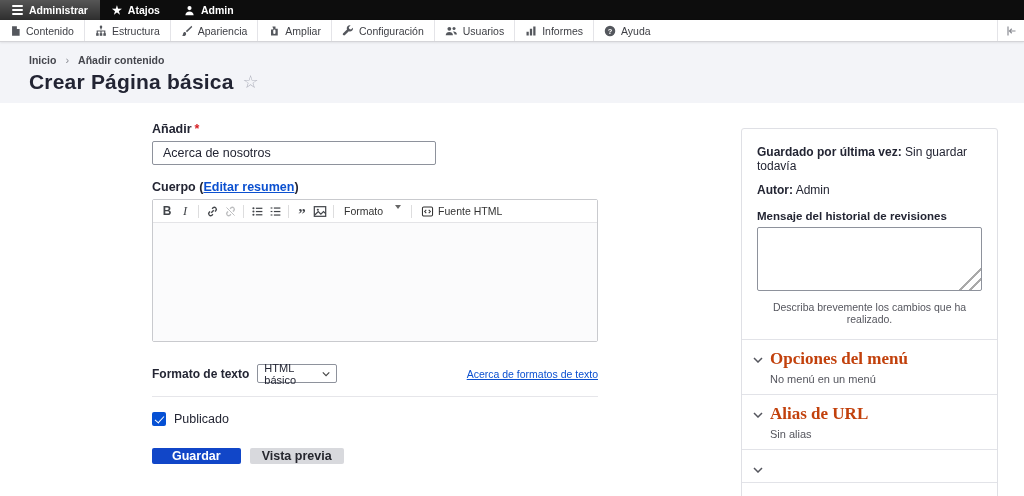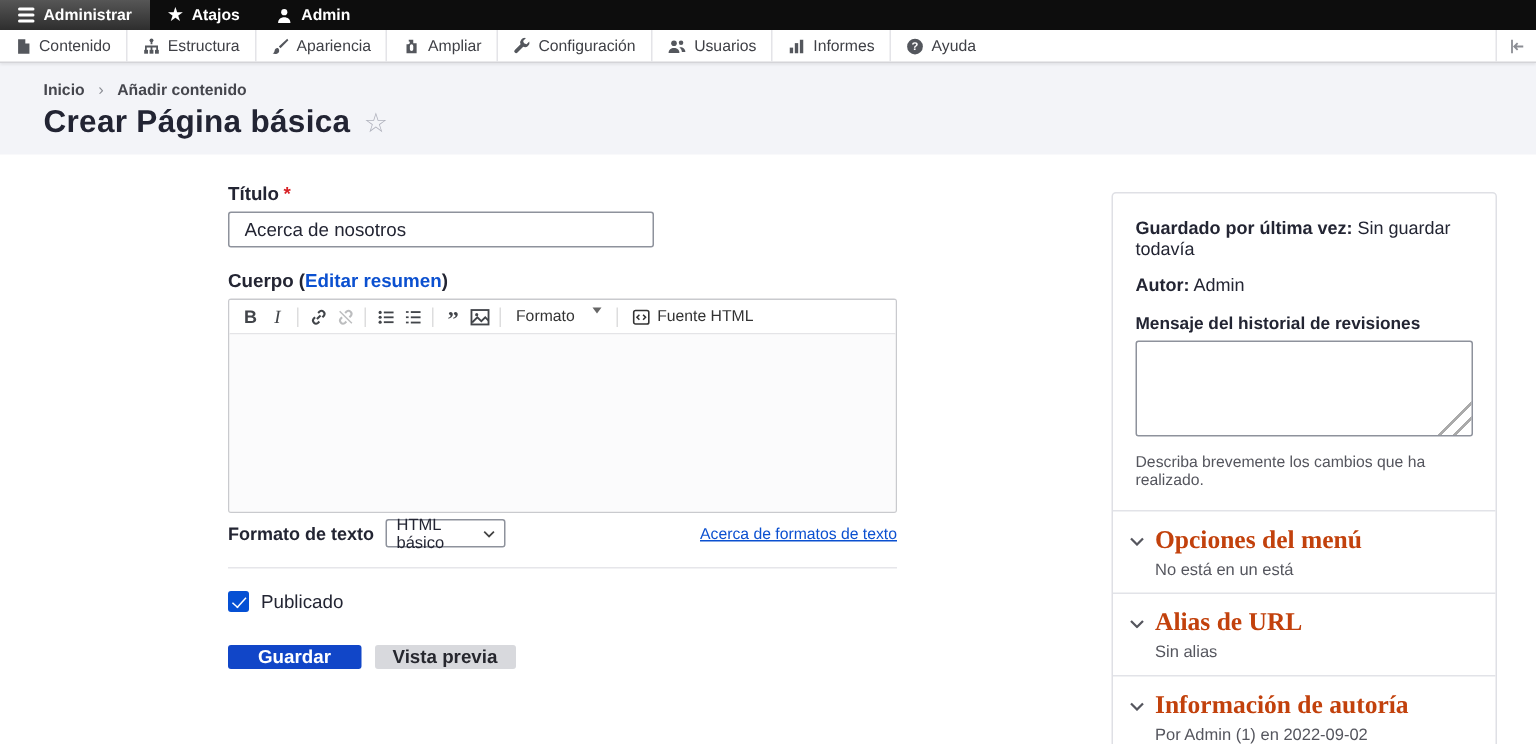"Título" span { text: Título -> Añadir }
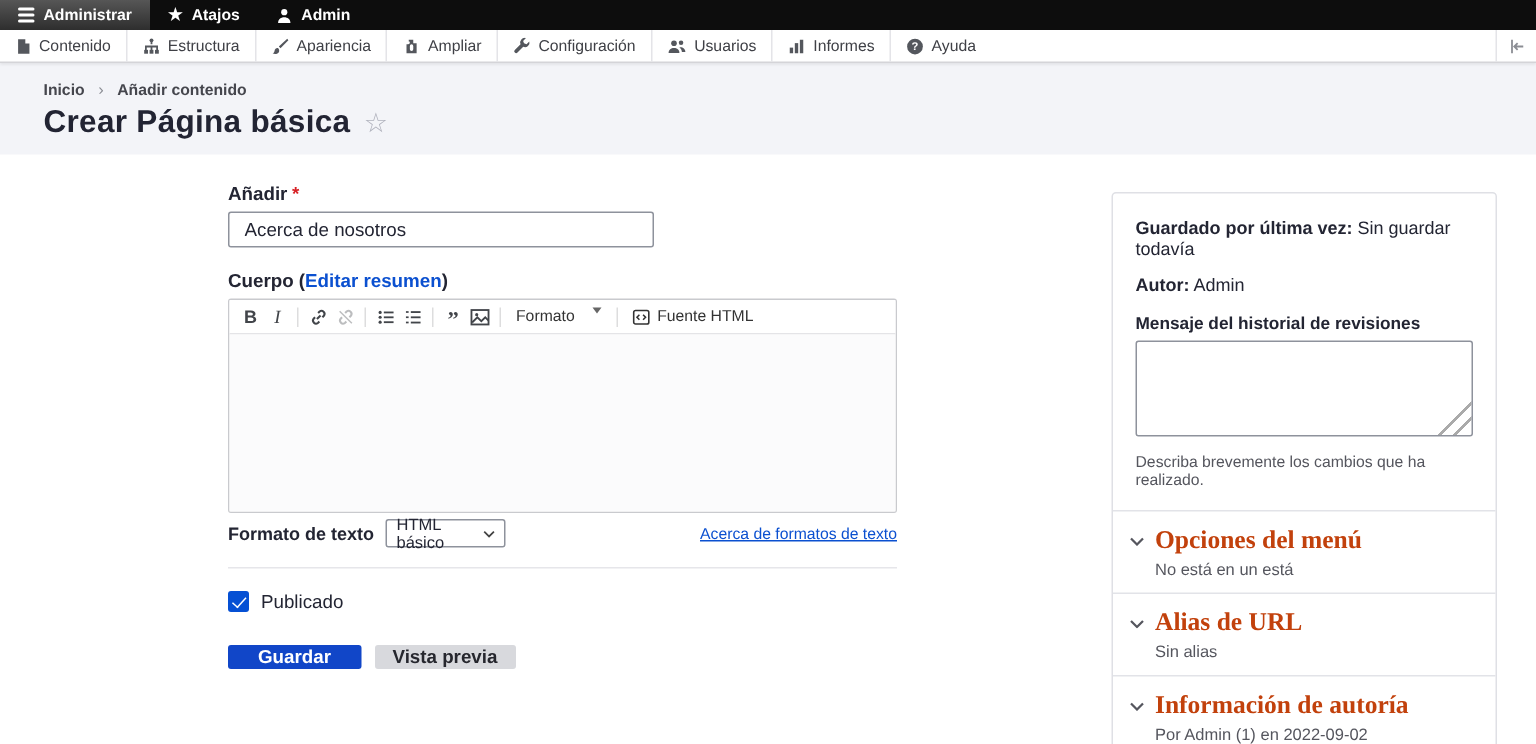"Editar resumen" .cuerpo-row a { text-decoration: none -> underline }
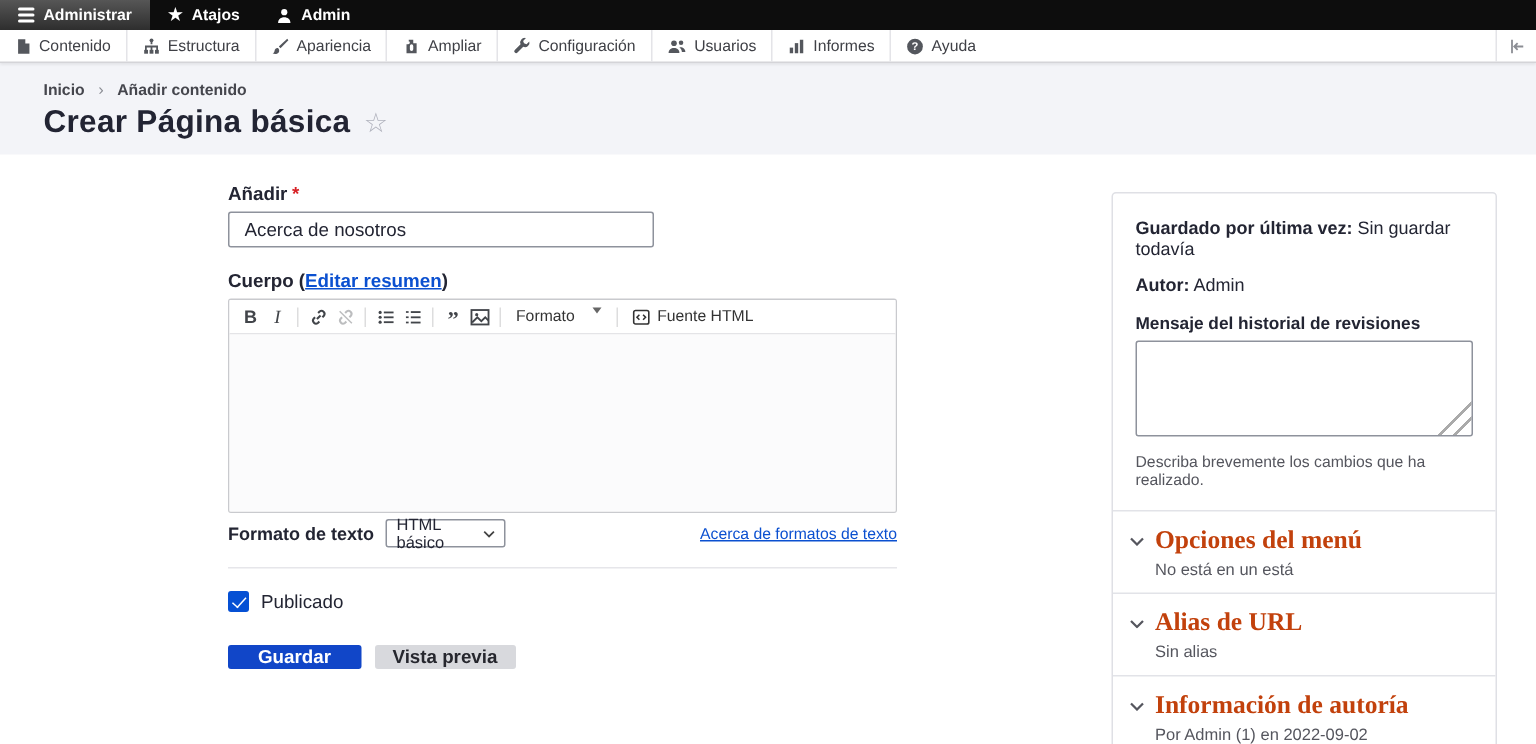"Describa brevemente los cambios que" .sb-help { text-align: none -> center }
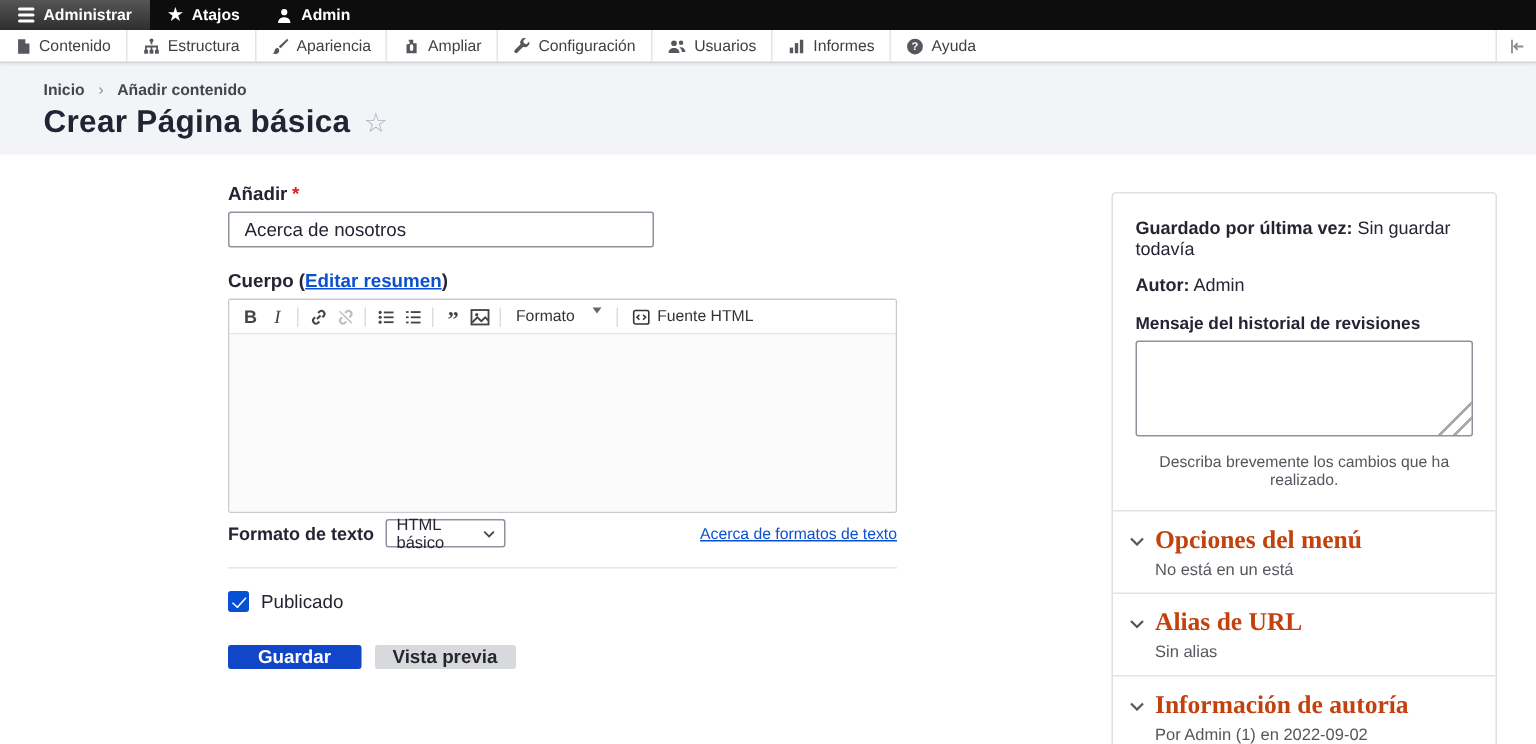"Formato de texto" .format-row { margin-top: 4px -> 22px }
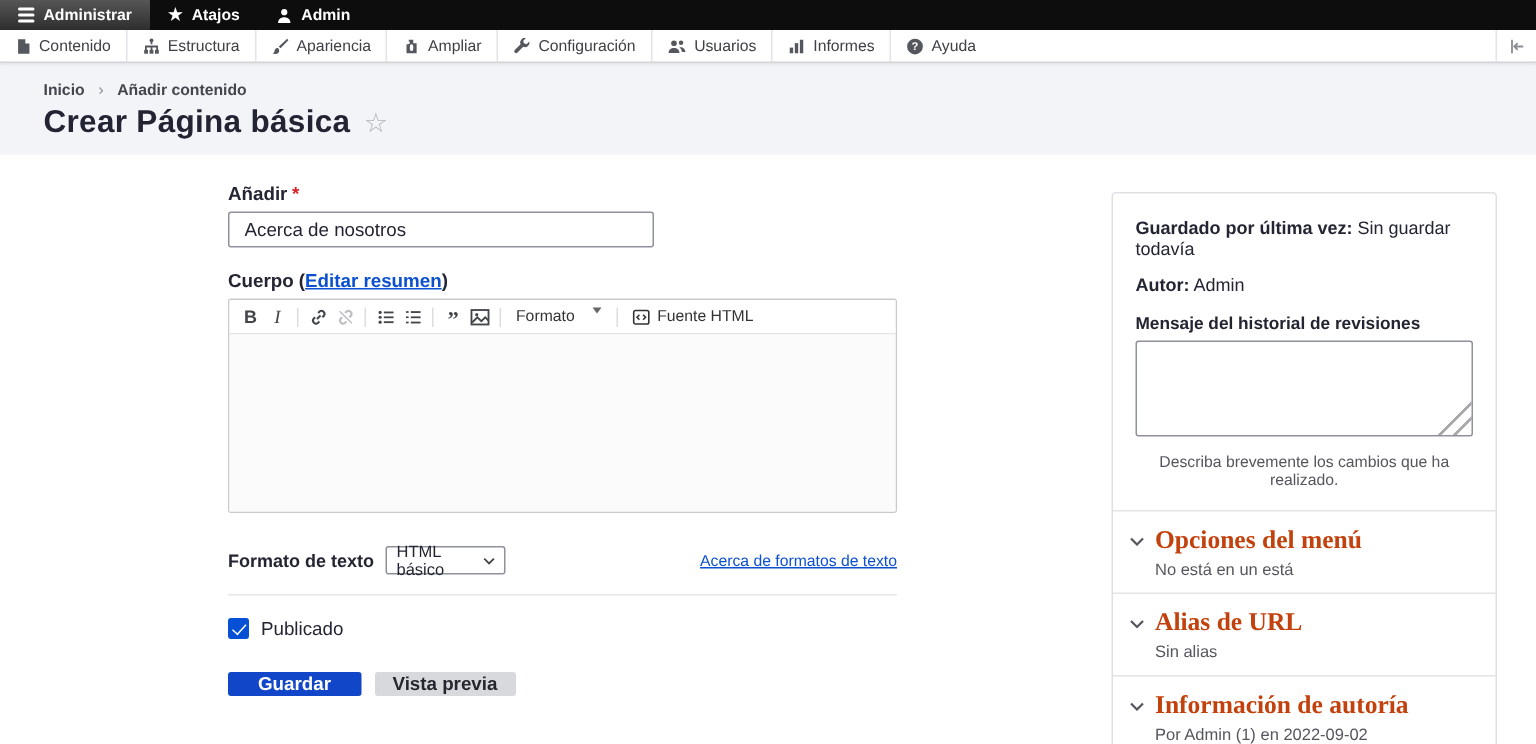"No está en un está" div.sb-sec-sub { text: está en un está -> menú en un menú }
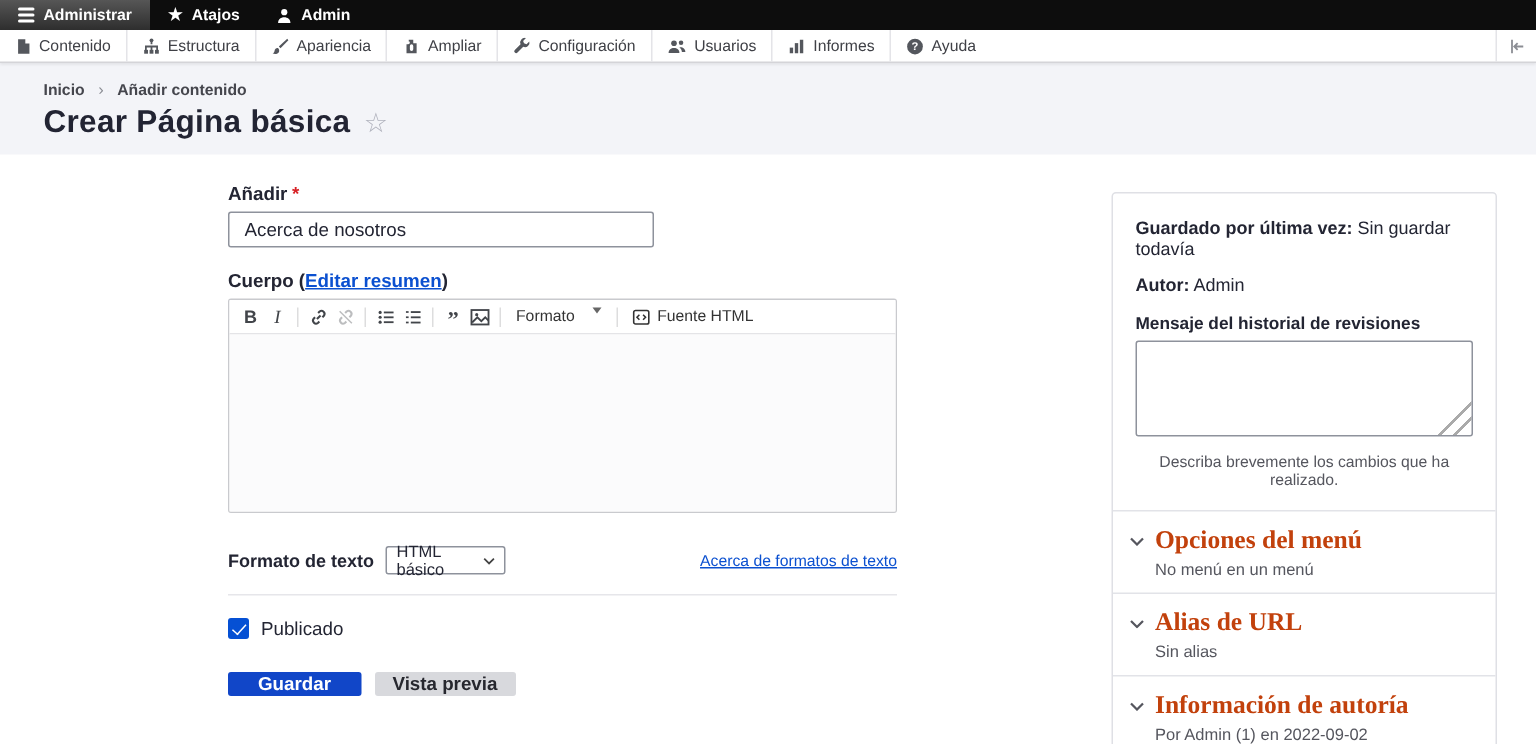"Información de autoría" div { html: <div> <div>Información de autoría</div> <div>Por Admin (1) en 2022-09-02</div> </div> -> none }
